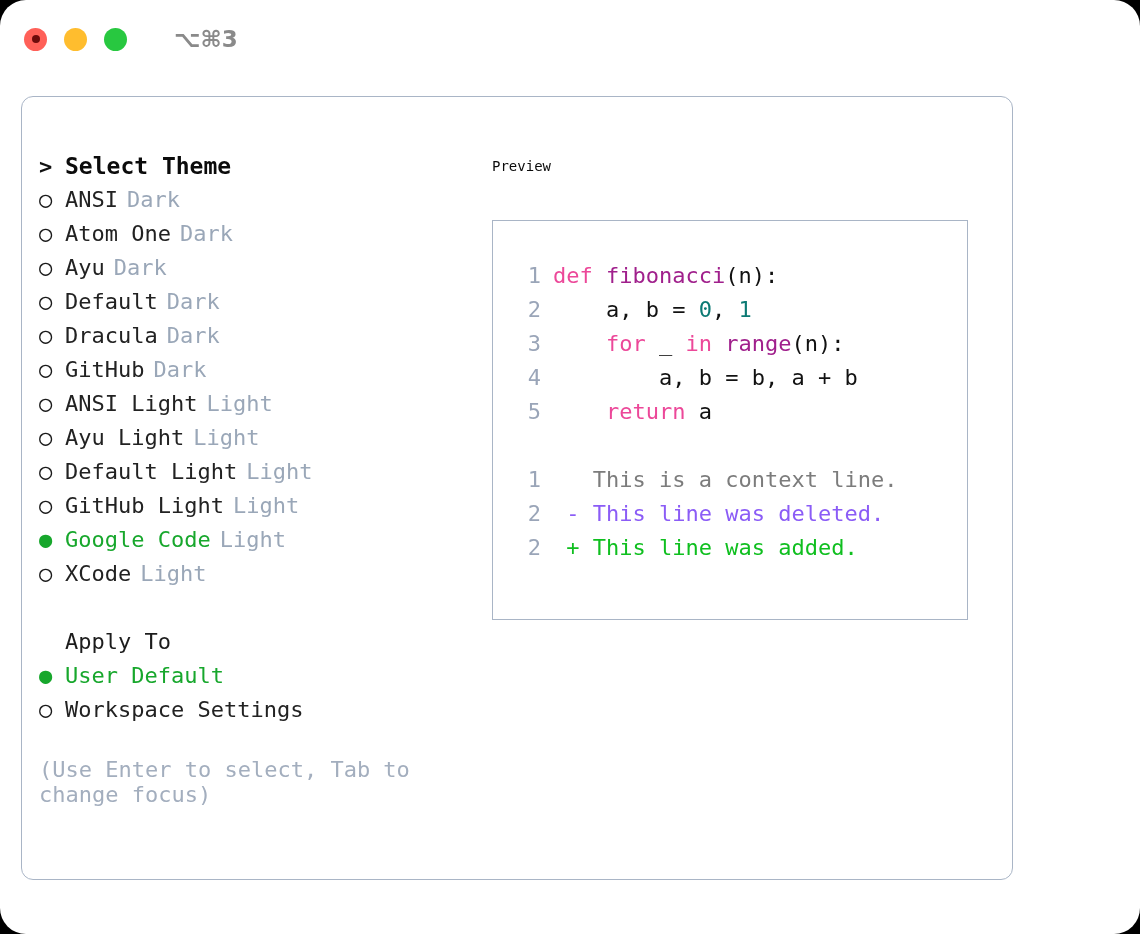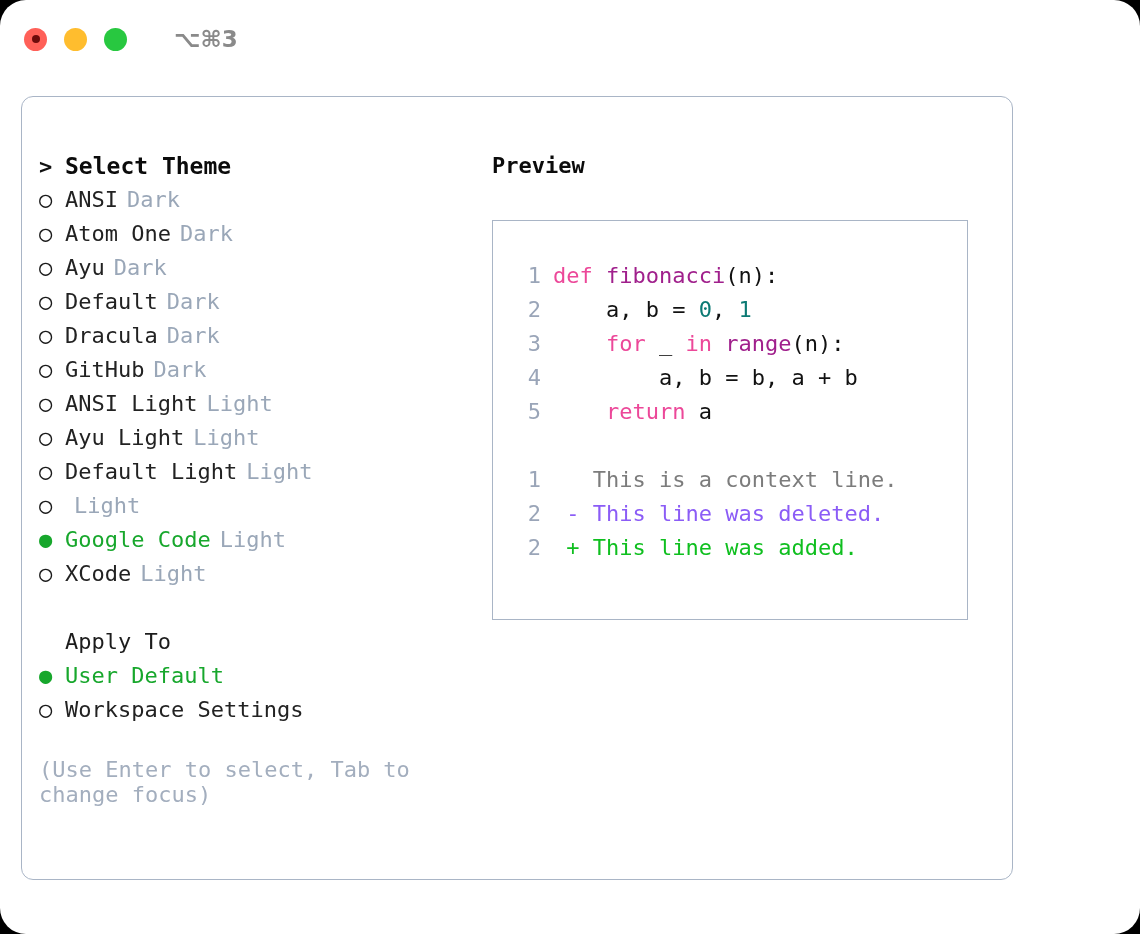"Preview" .preview-title { font-size: 22px -> 14px; font-weight: bold -> normal }
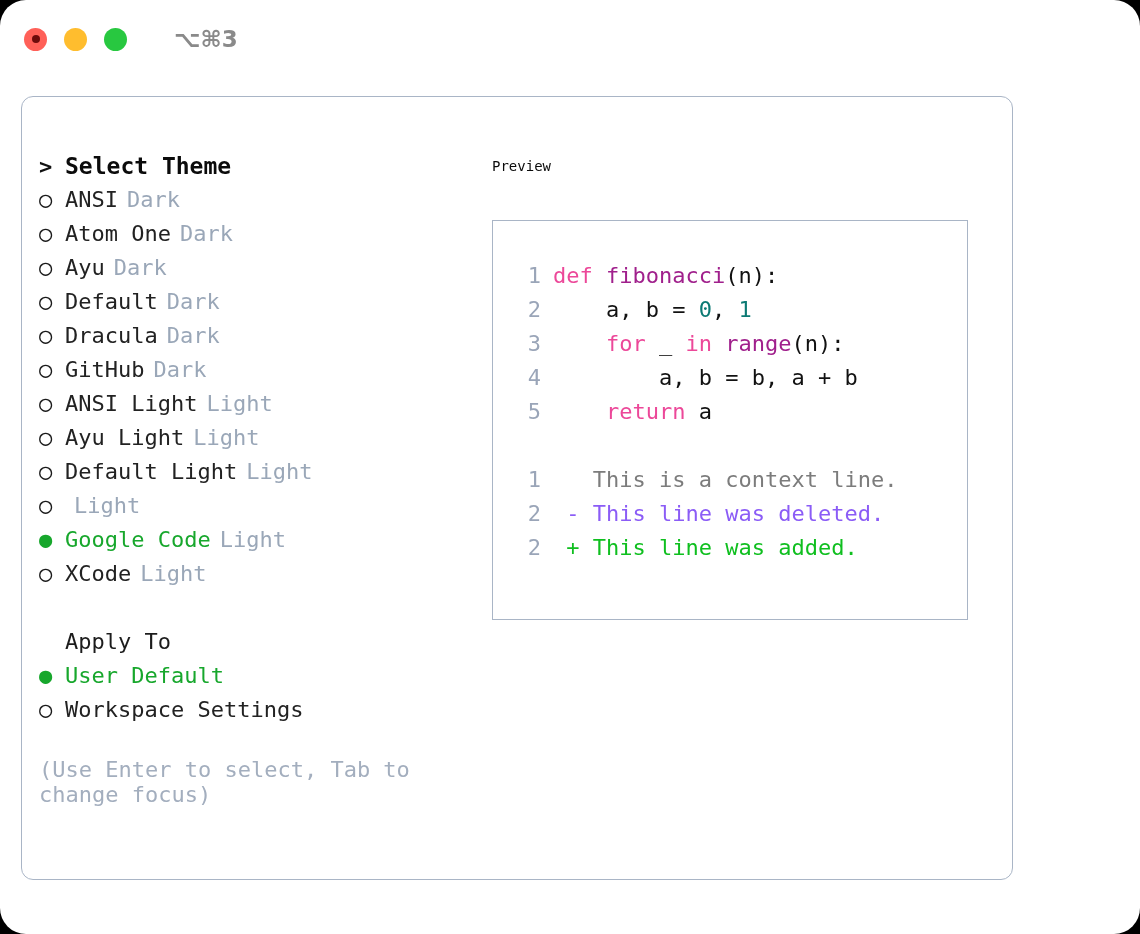"GitHub Light" span.label { html: none -> <span>GitHub Light</span> }
